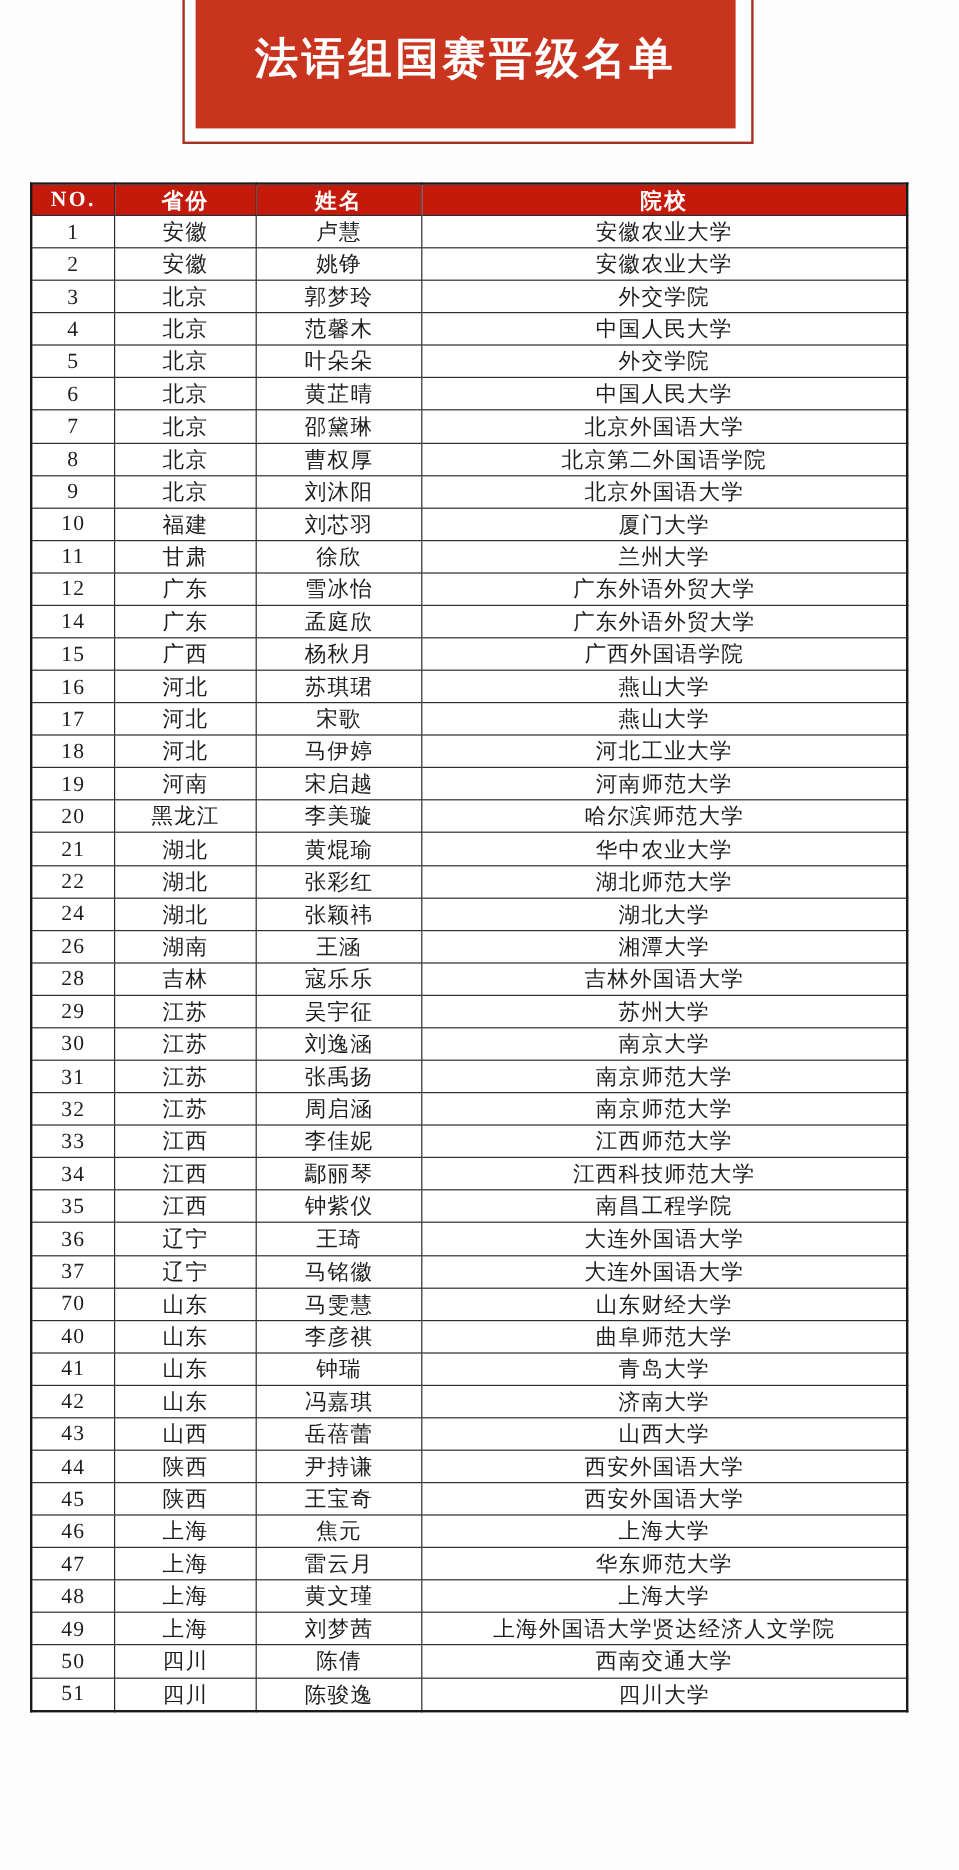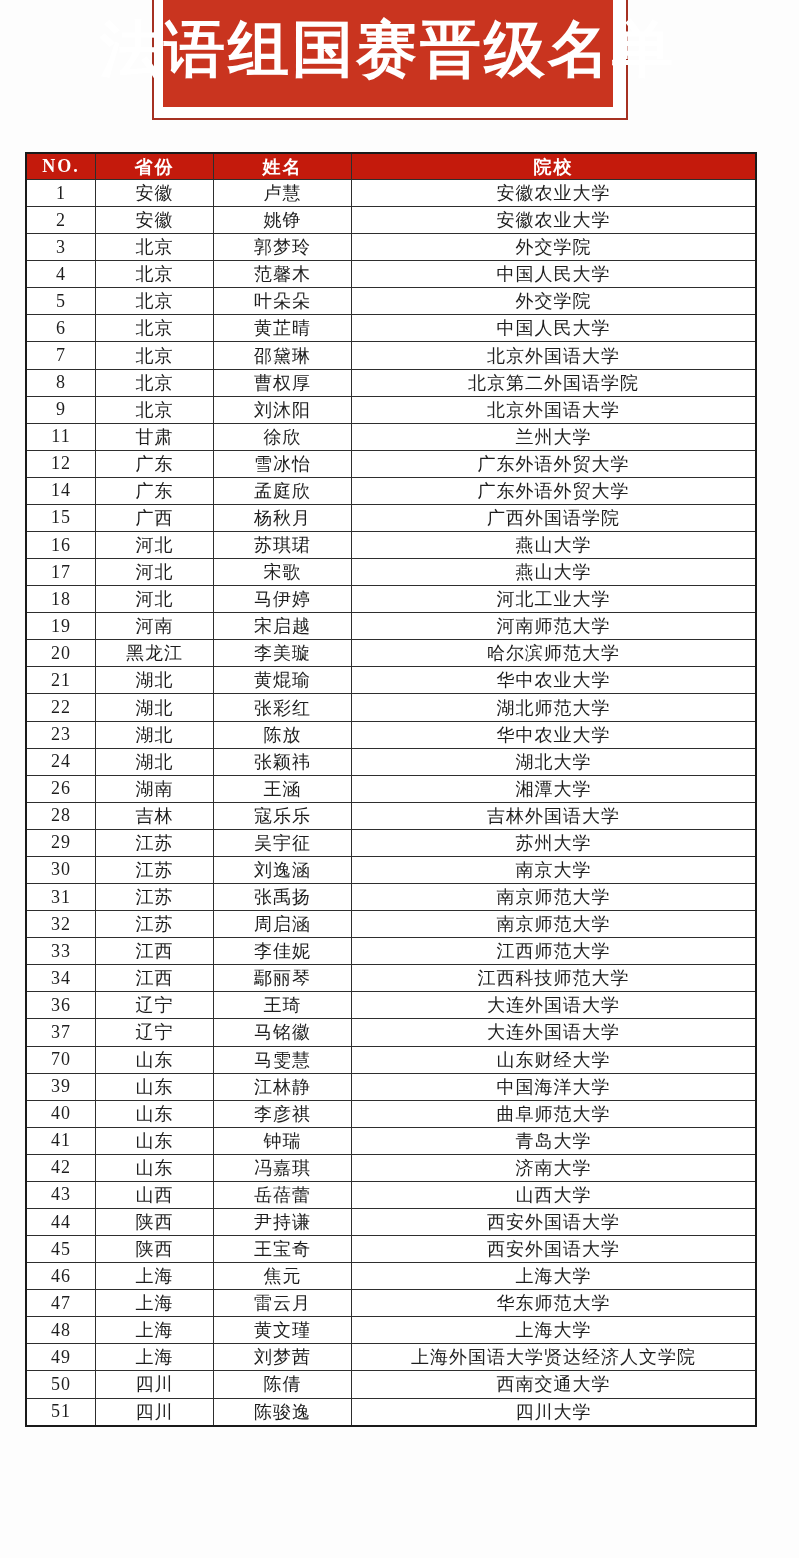"法语组国赛晋级名单" .title-box span { font-size: 61px -> 36px }
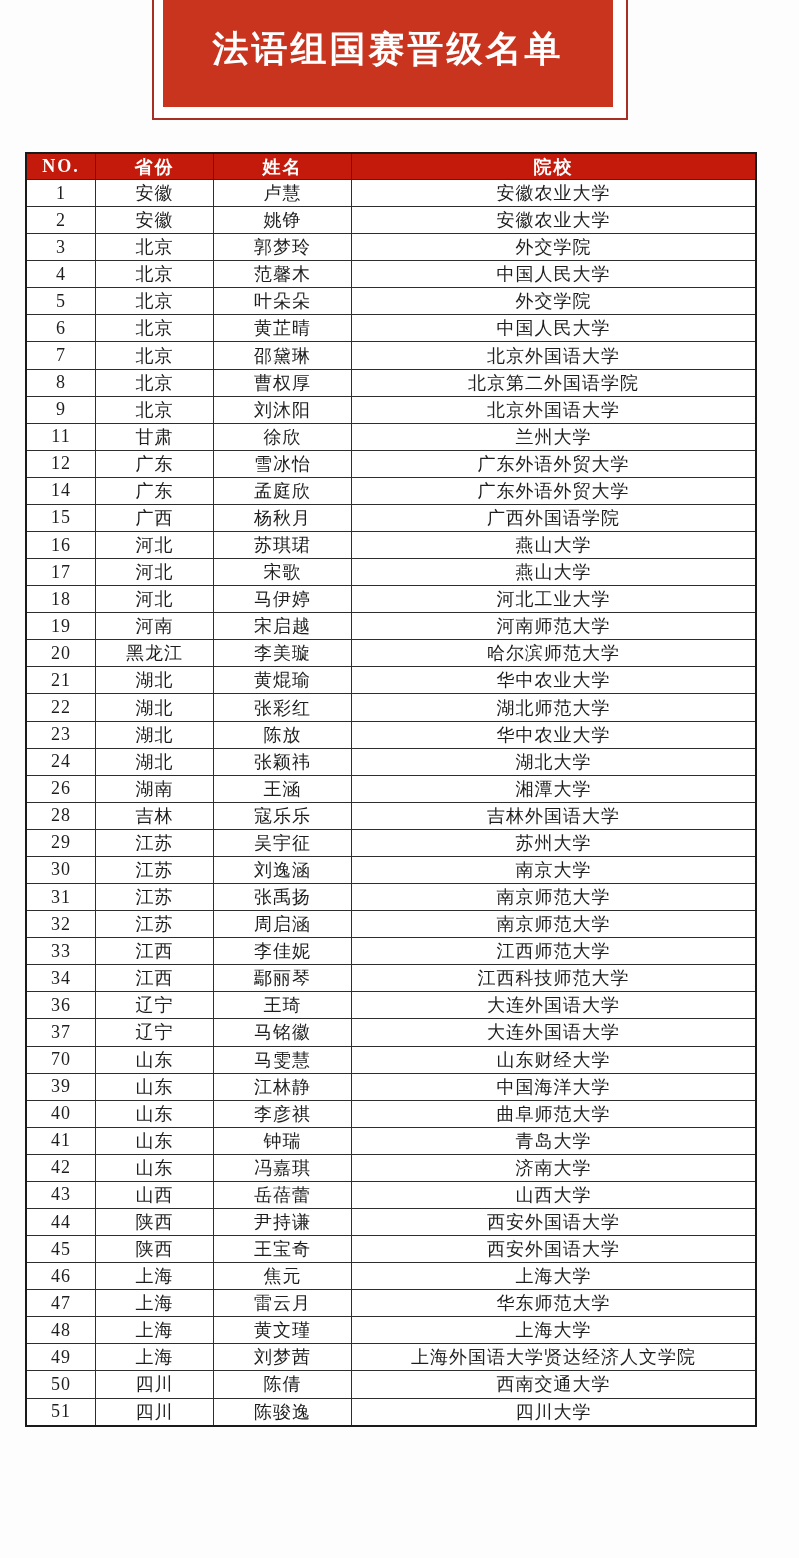"10" tr { html: none -> <tr> <td>10</td> <td>福建</td> <td>刘芯羽</td> <td>厦门大学</td> </tr> }
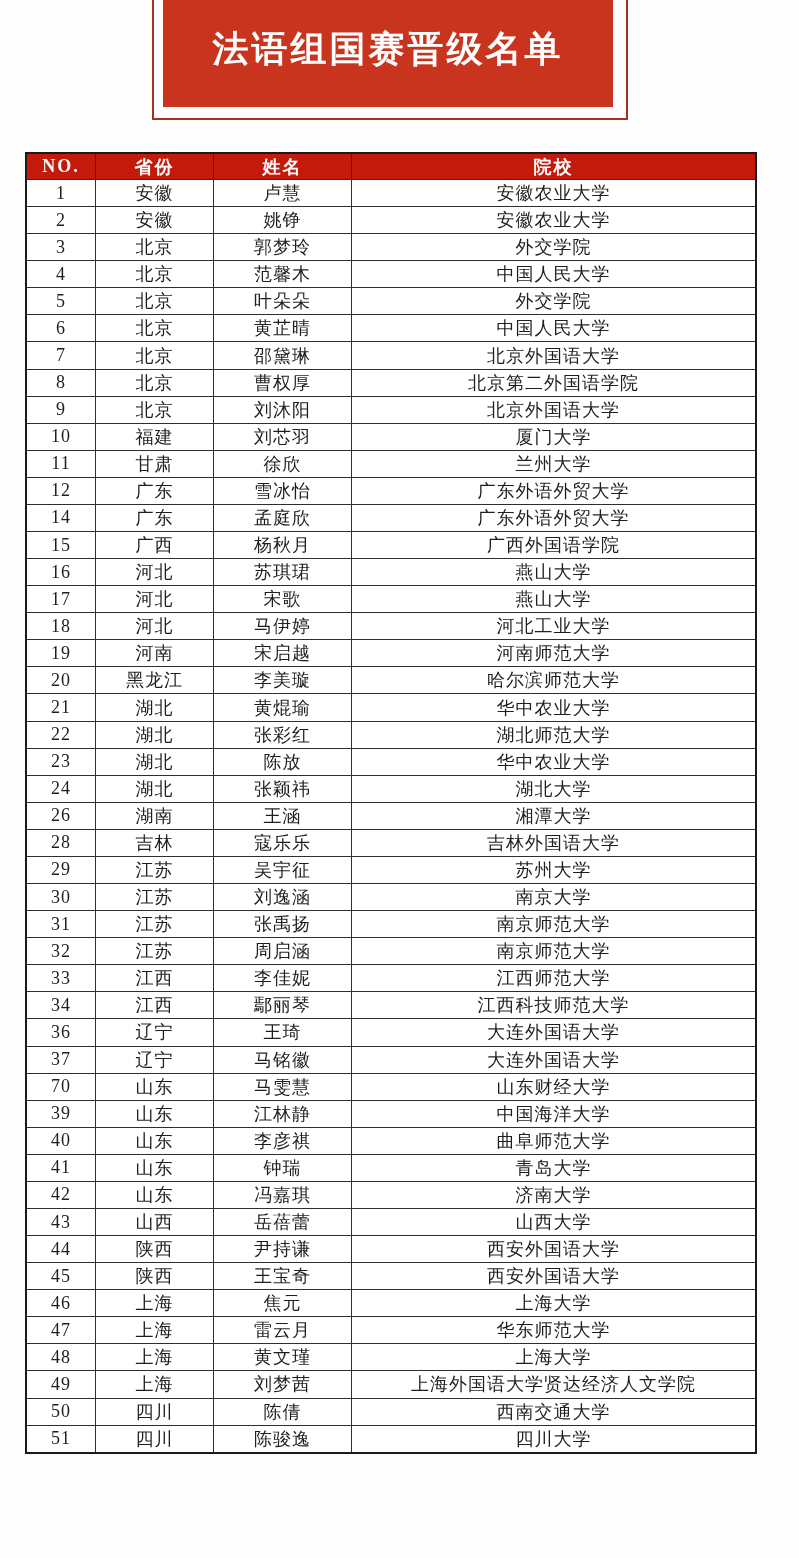"23" tr { html: <tr> <td>23</td> <td>湖北</td> <td>陈放</td> <td>华中农业大学</td> </tr> -> none }
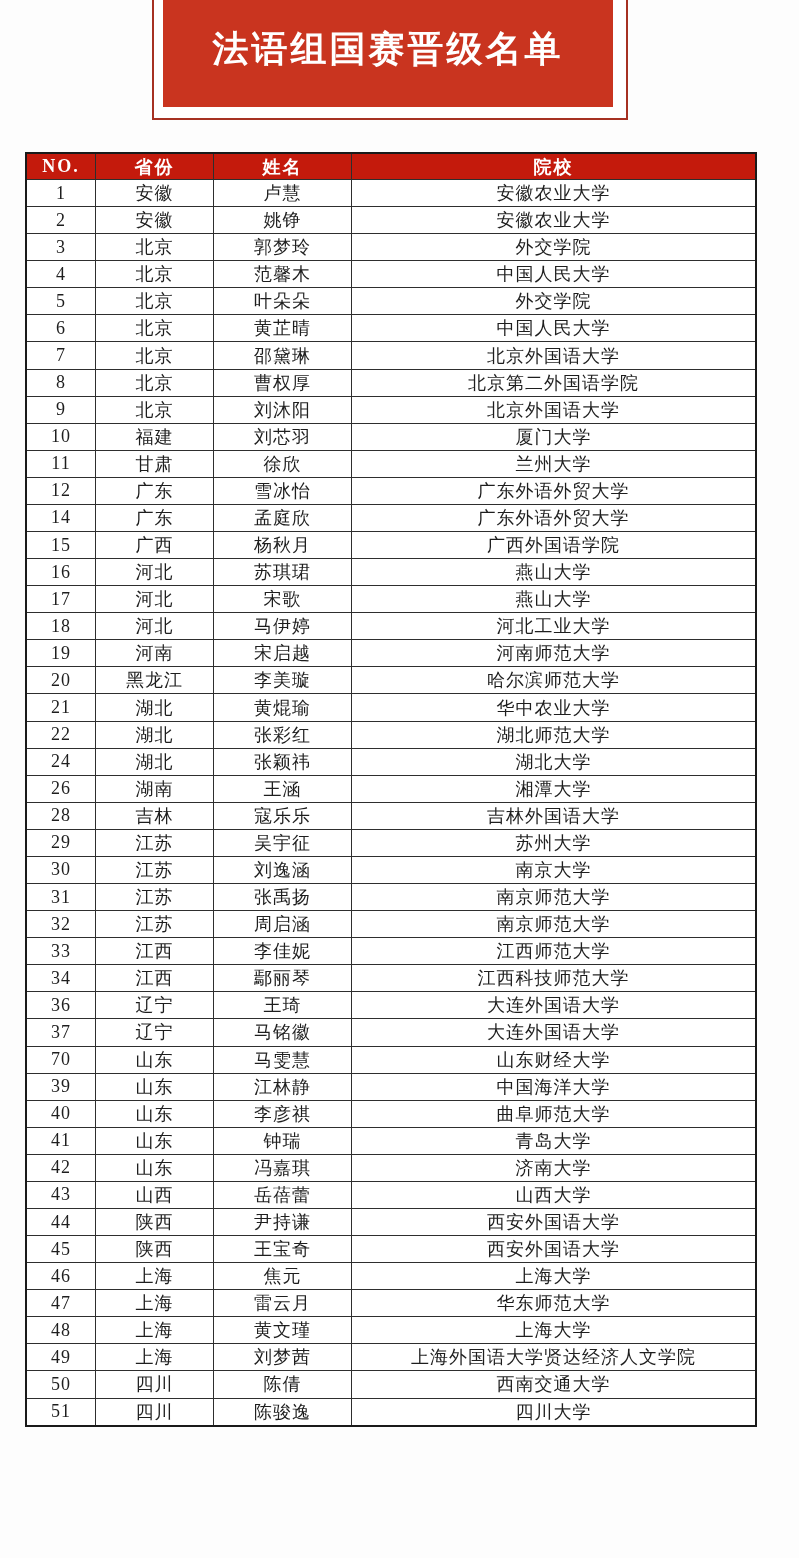"35" tr { html: none -> <tr> <td>35</td> <td>江西</td> <td>钟紫仪</td> <td>南昌工程学院</td> </tr> }
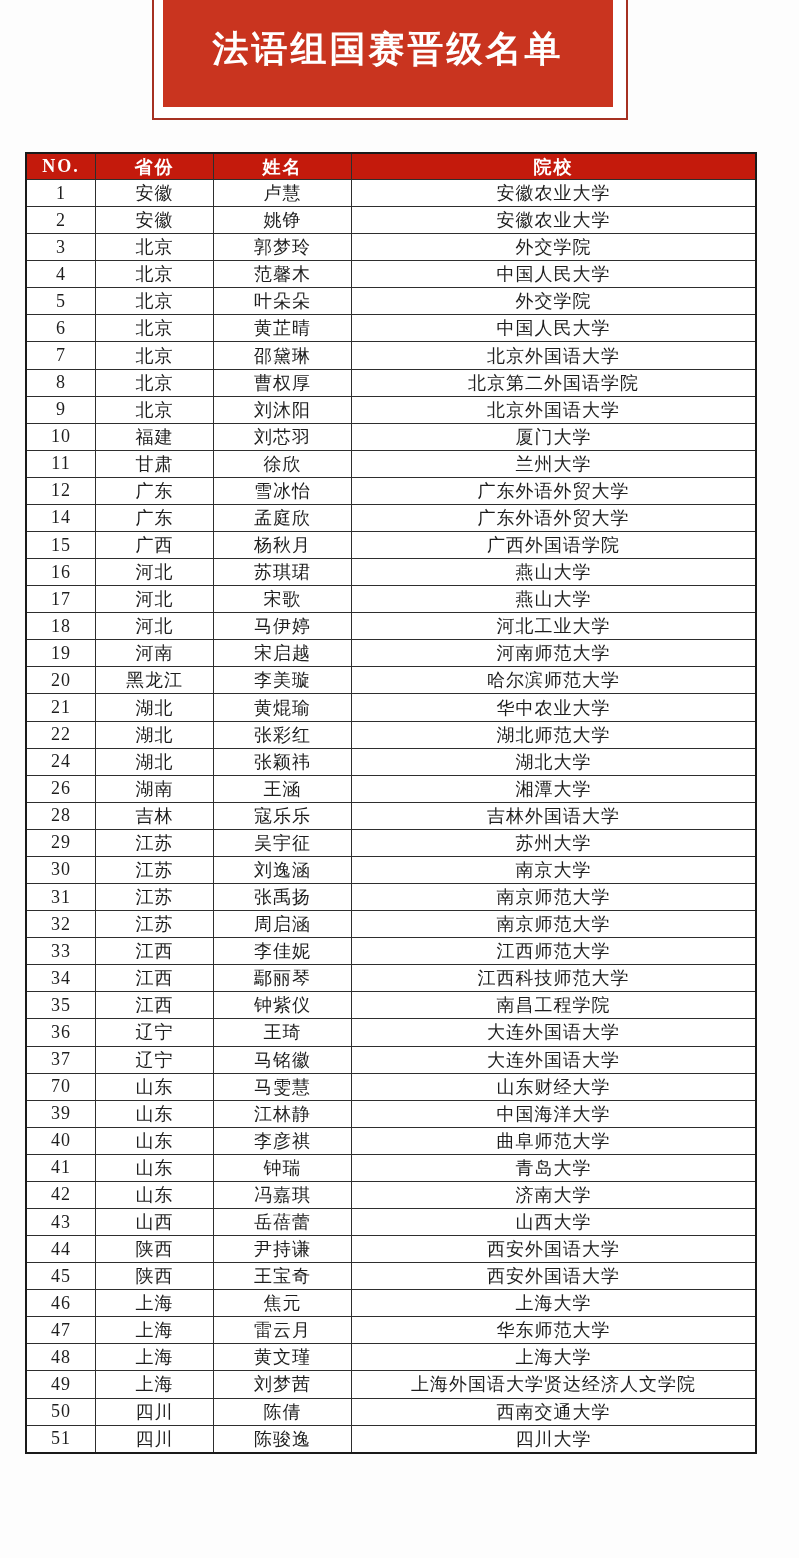"39" tr { html: <tr> <td>39</td> <td>山东</td> <td>江林静</td> <td>中国海洋大学</td> </tr> -> none }
